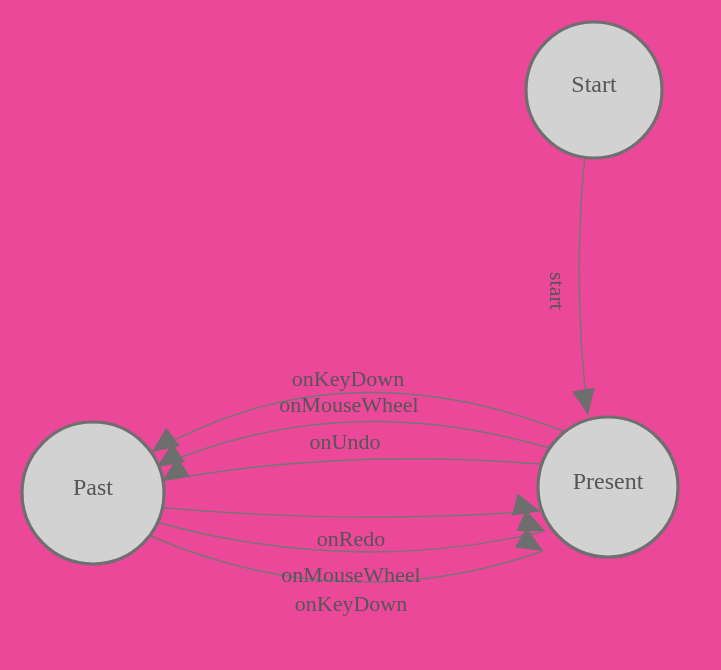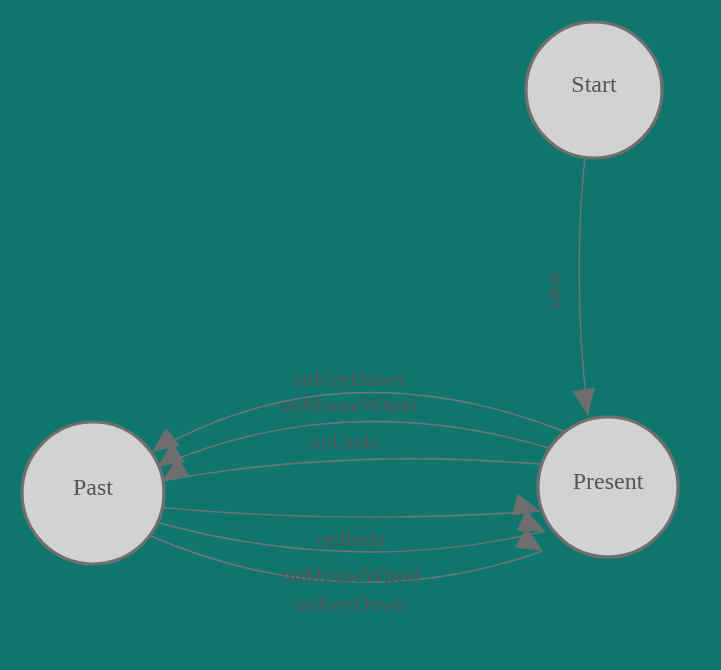"Start" #canvas-wrap { background: #0f766e -> #ec4899 }
